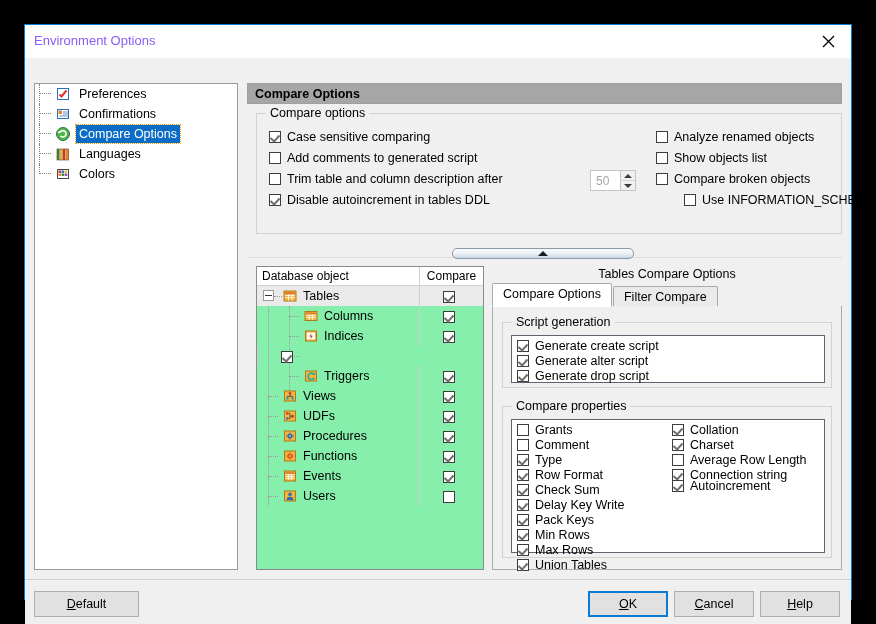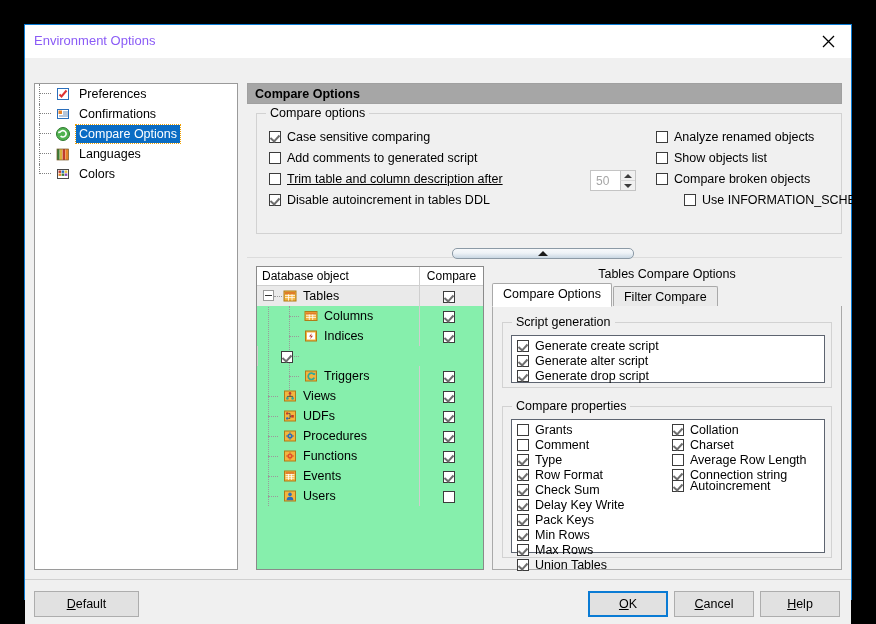"Trim table and column description" label.cb { text-decoration: underline -> none }
